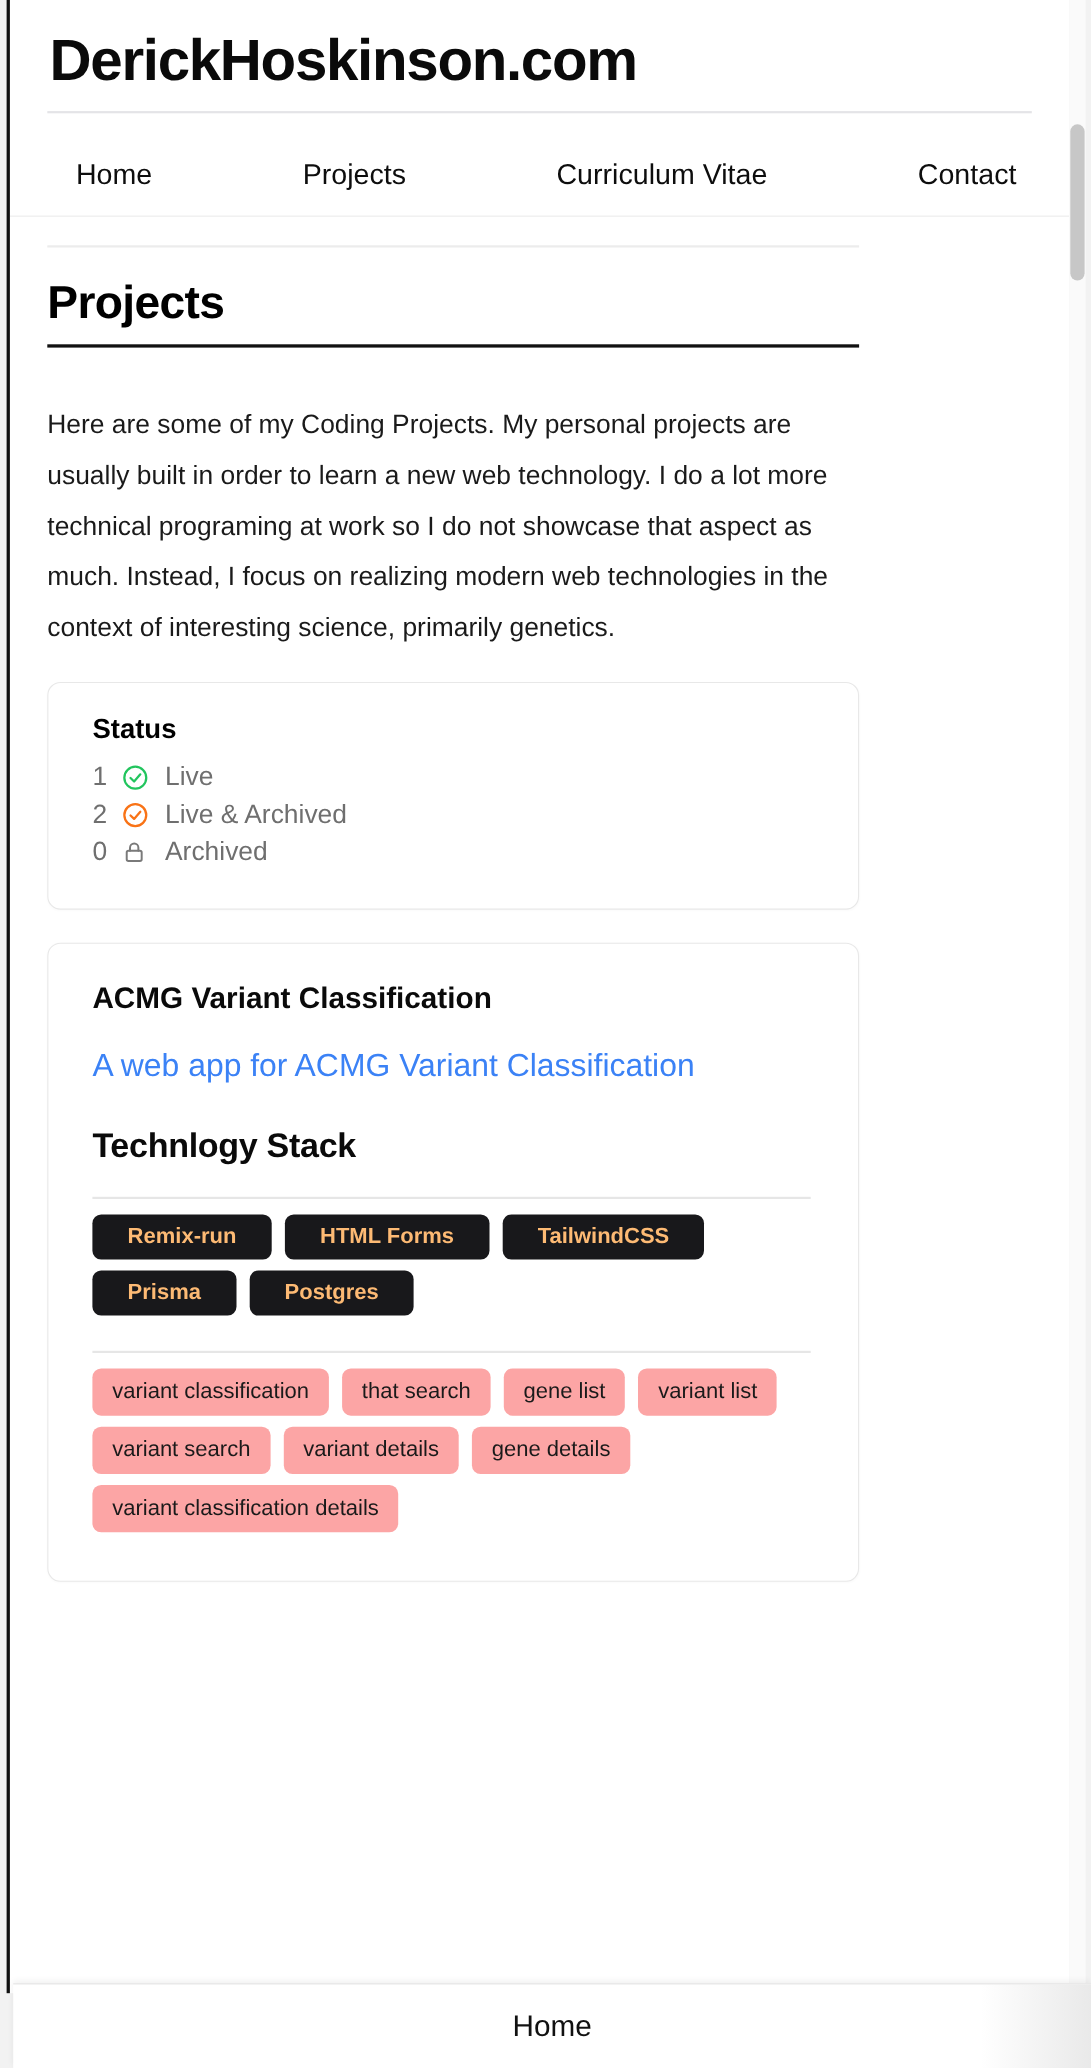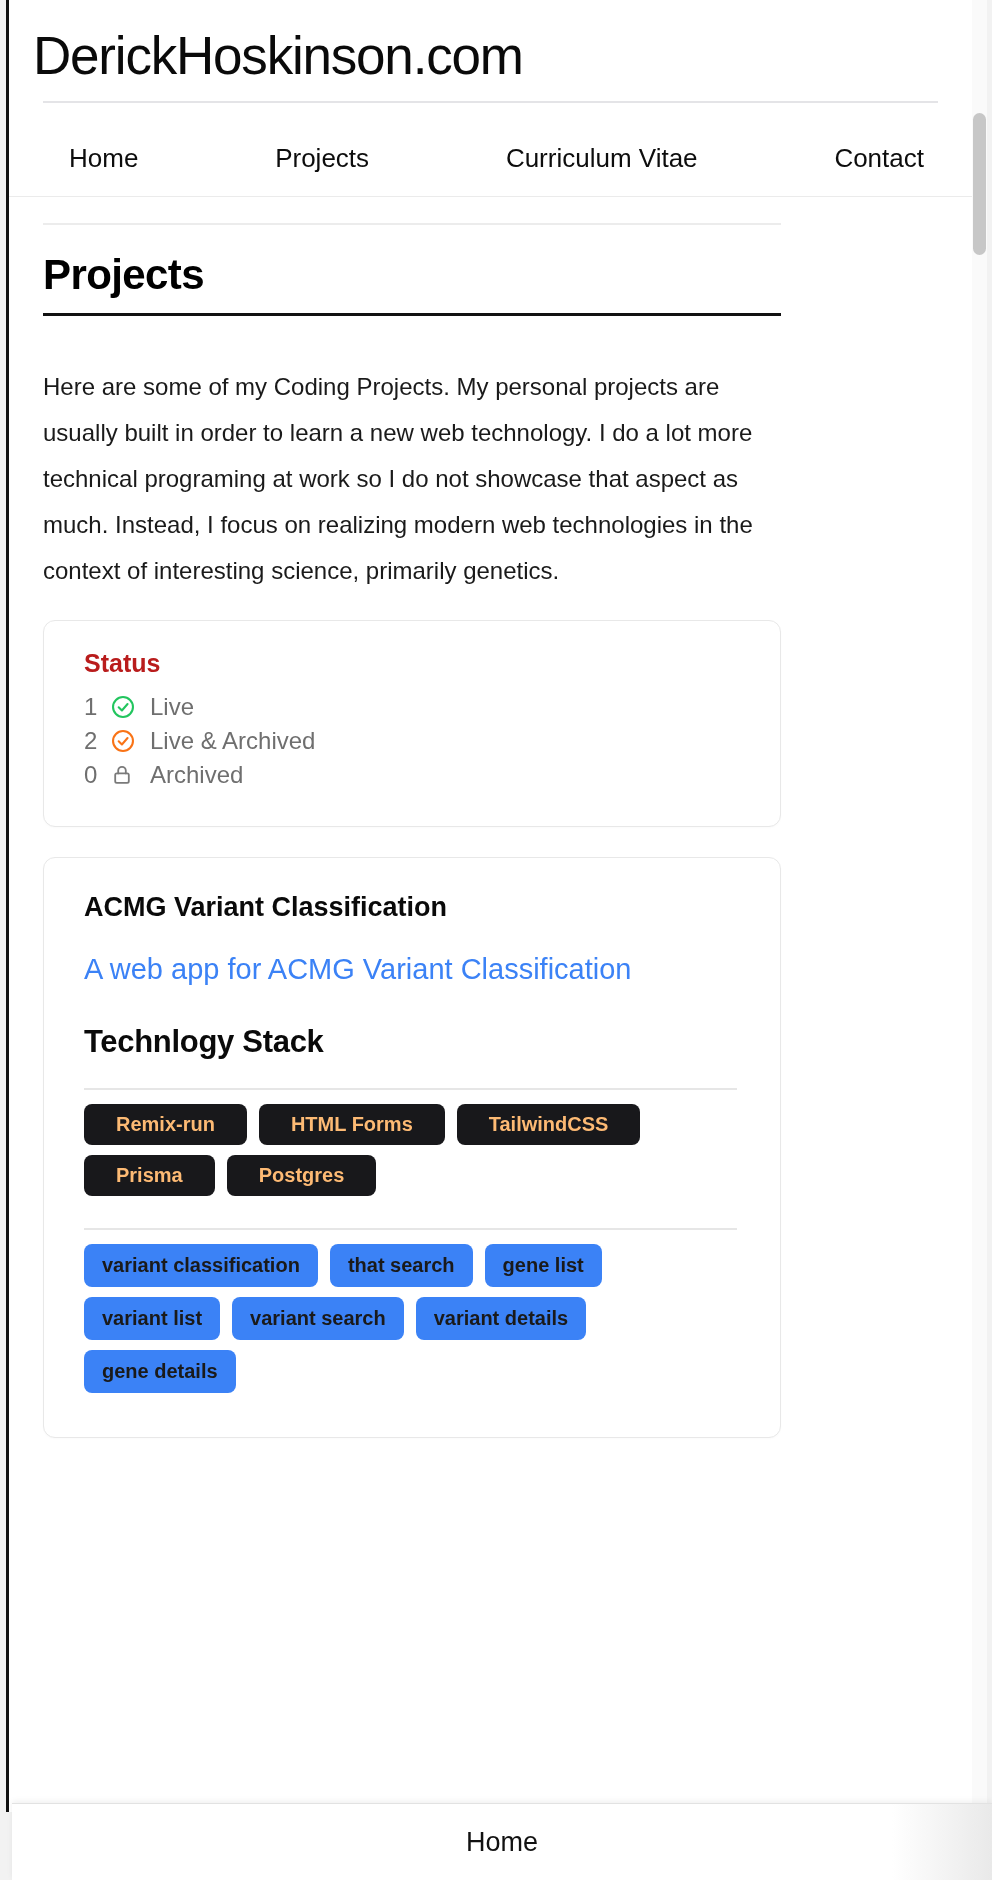"DerickHoskinson.com" .site-title { font-weight: 400 -> 700; padding: 0 34px 16px 24px -> 0 34px 16px 36px }
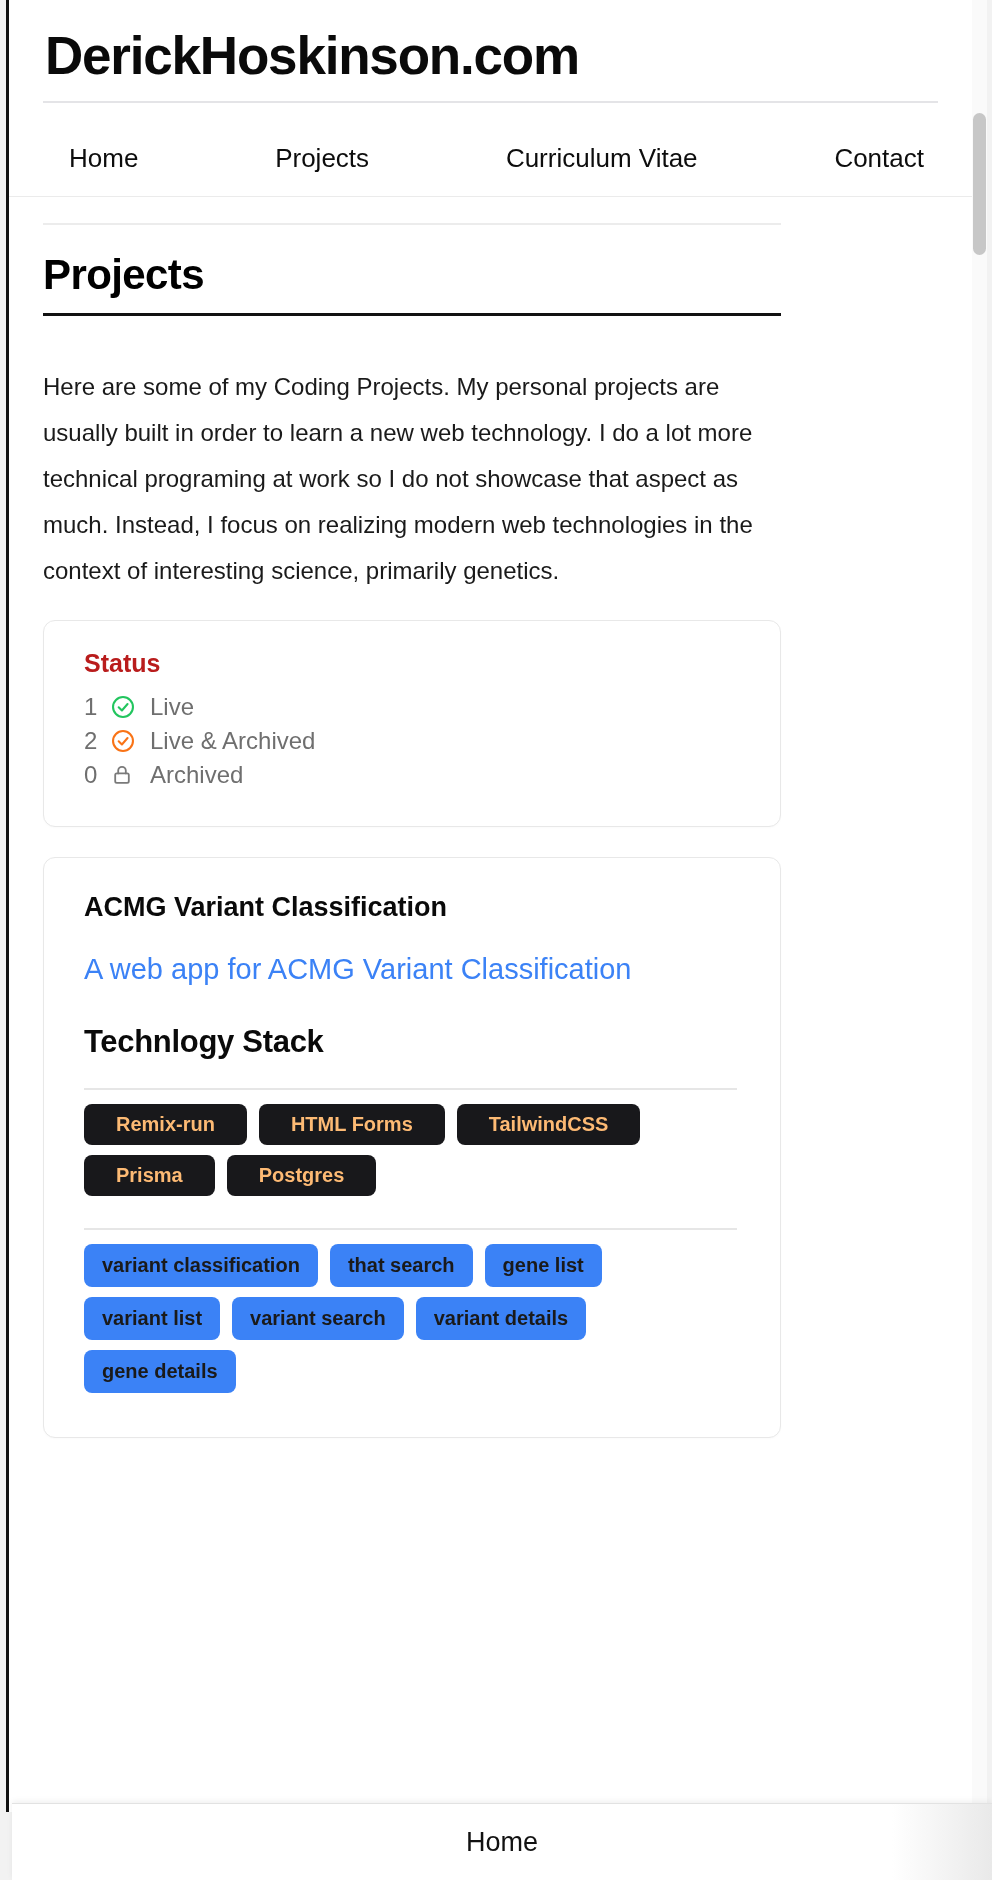"Status" .status-heading { color: #b91c1c -> #000000 }
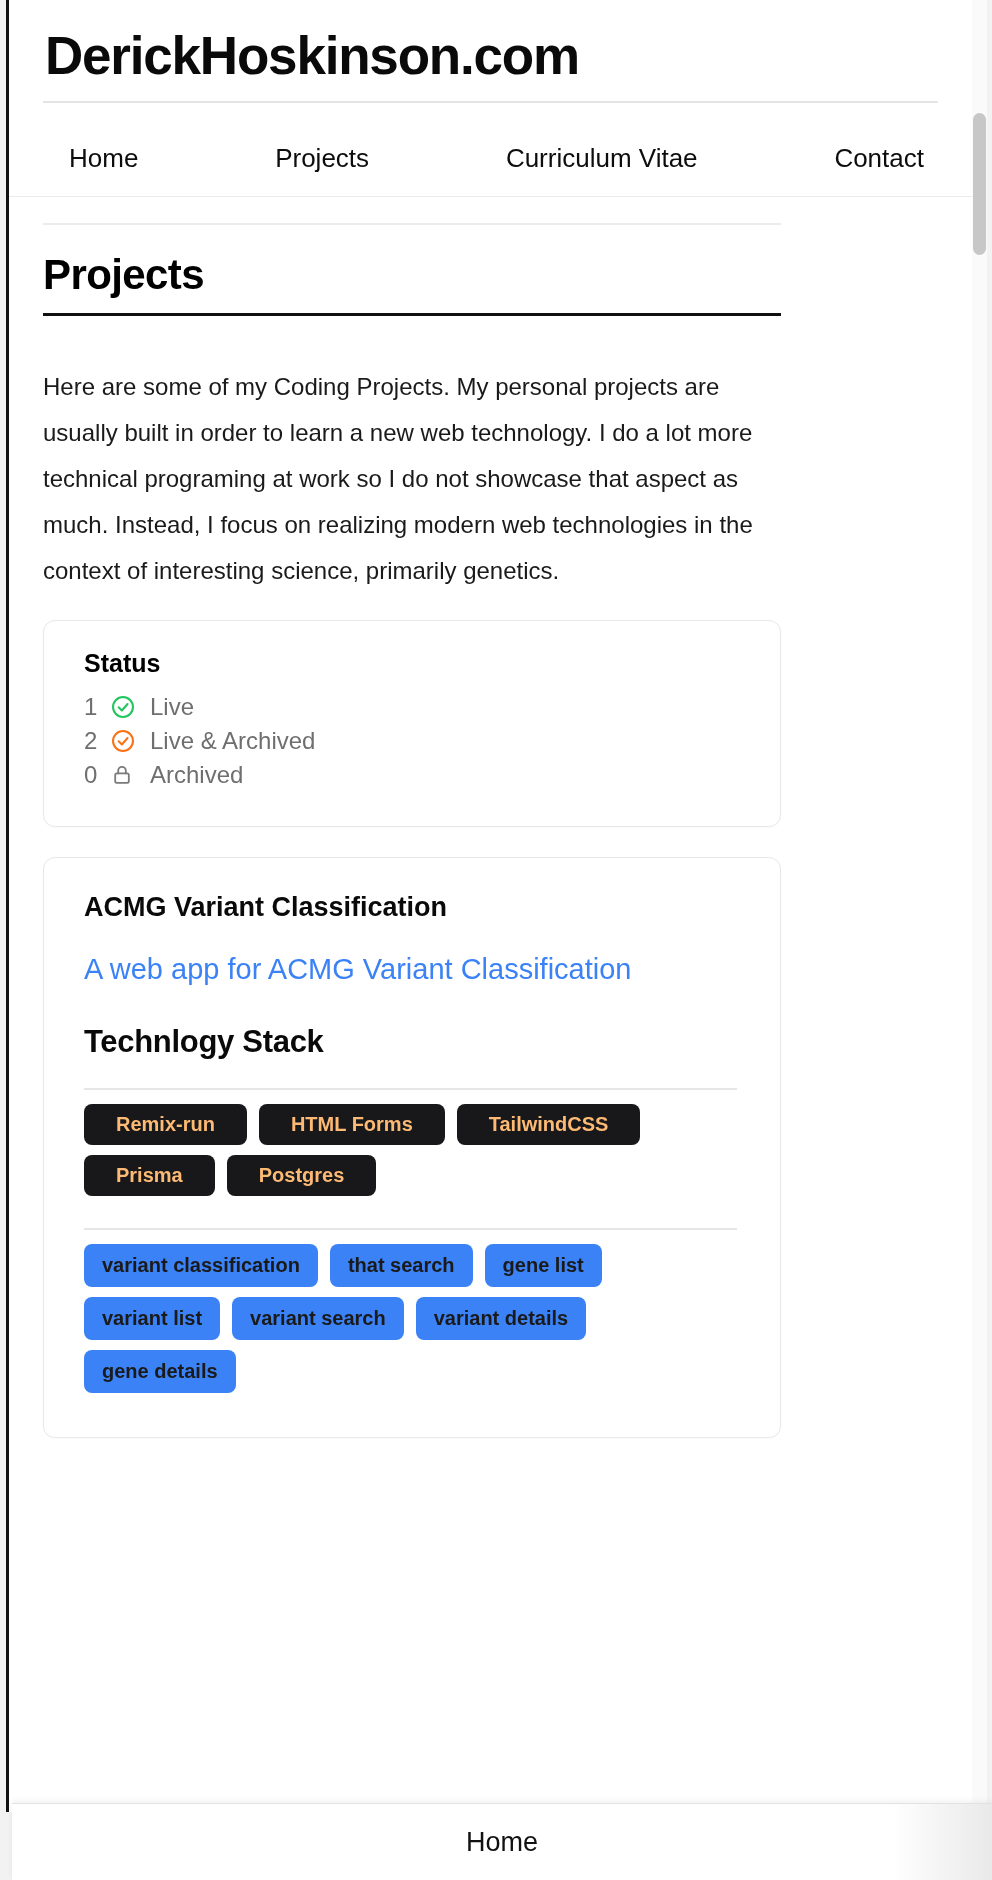"variant classification" .pill-light { background: #3b82f6 -> #fca5a5; font-weight: 700 -> 400 }
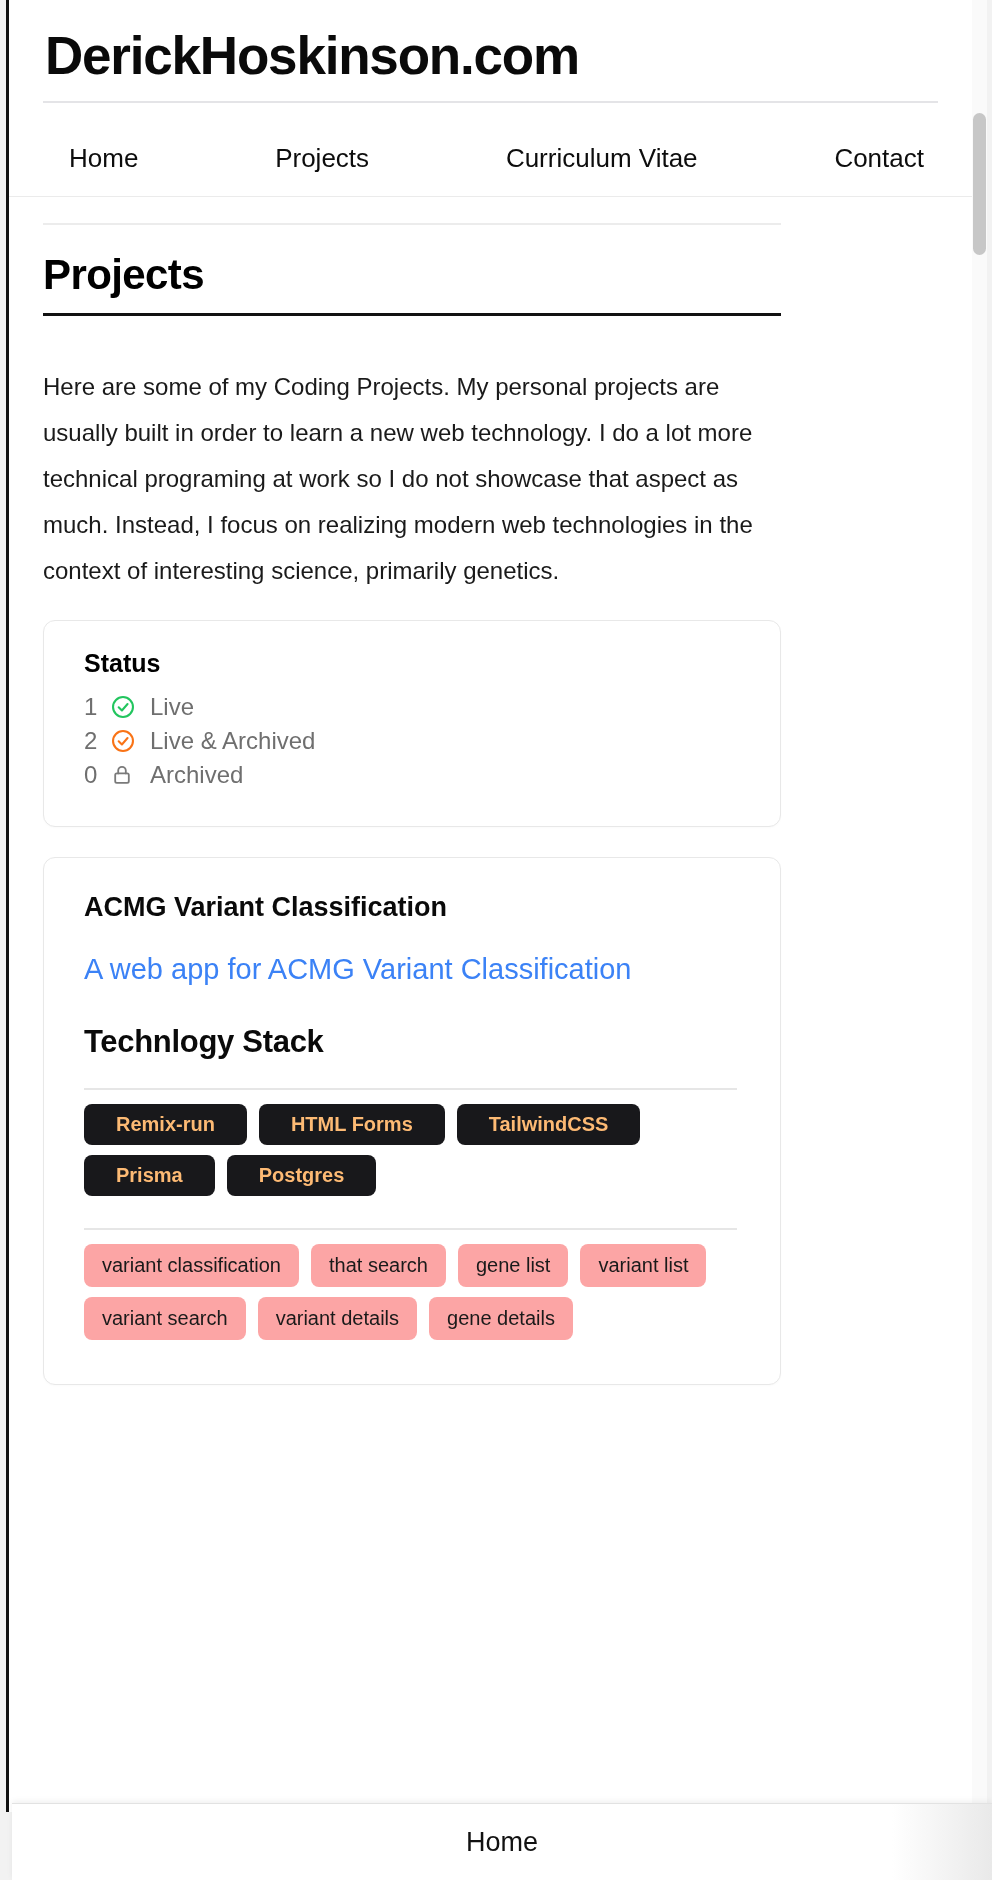"variant classification details" span.pill-light { html: none -> <span>variant classification details</span> }
